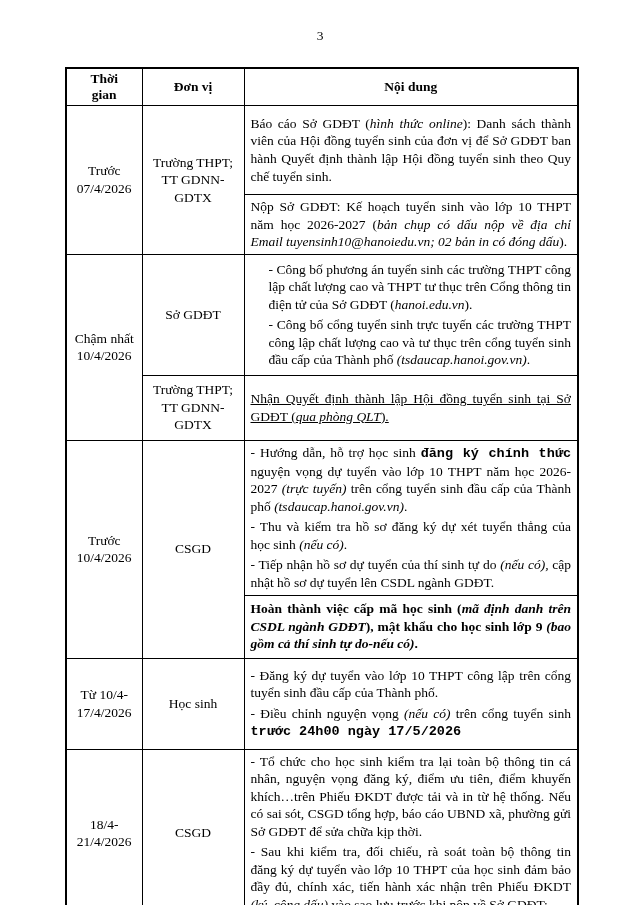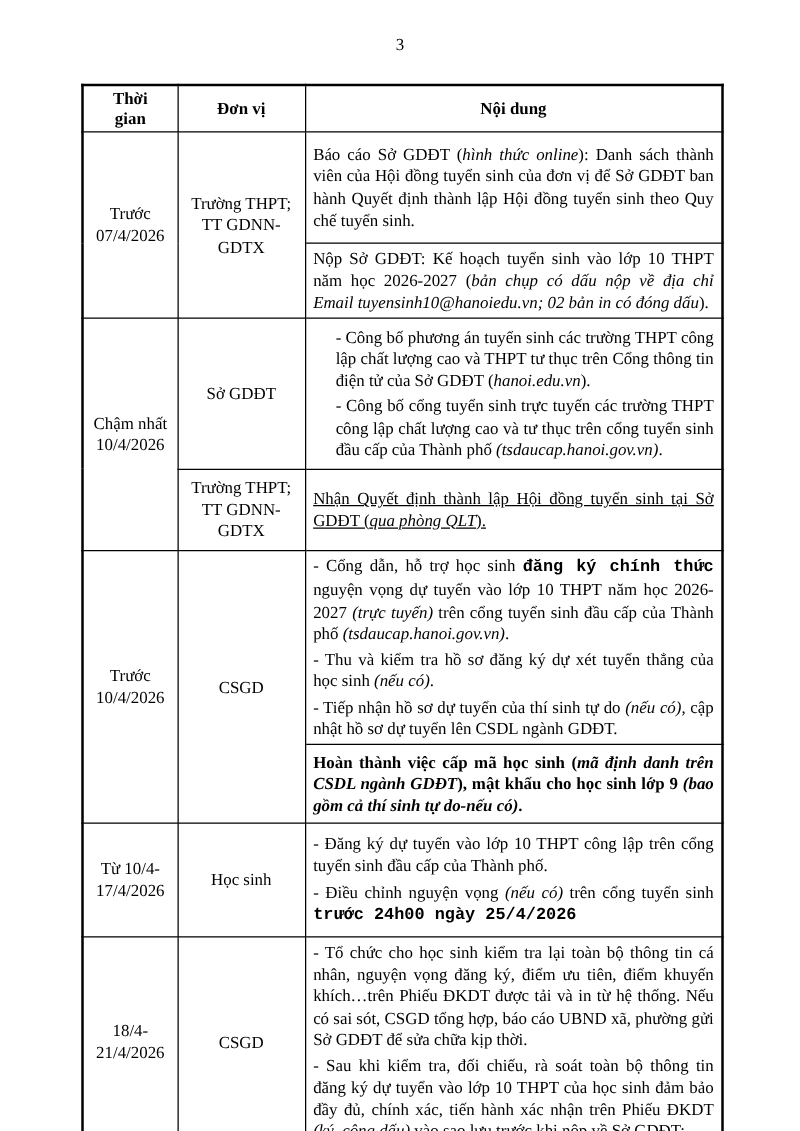"- Cổng dẫn, hỗ trợ" span { text: Cổng -> Hướng }
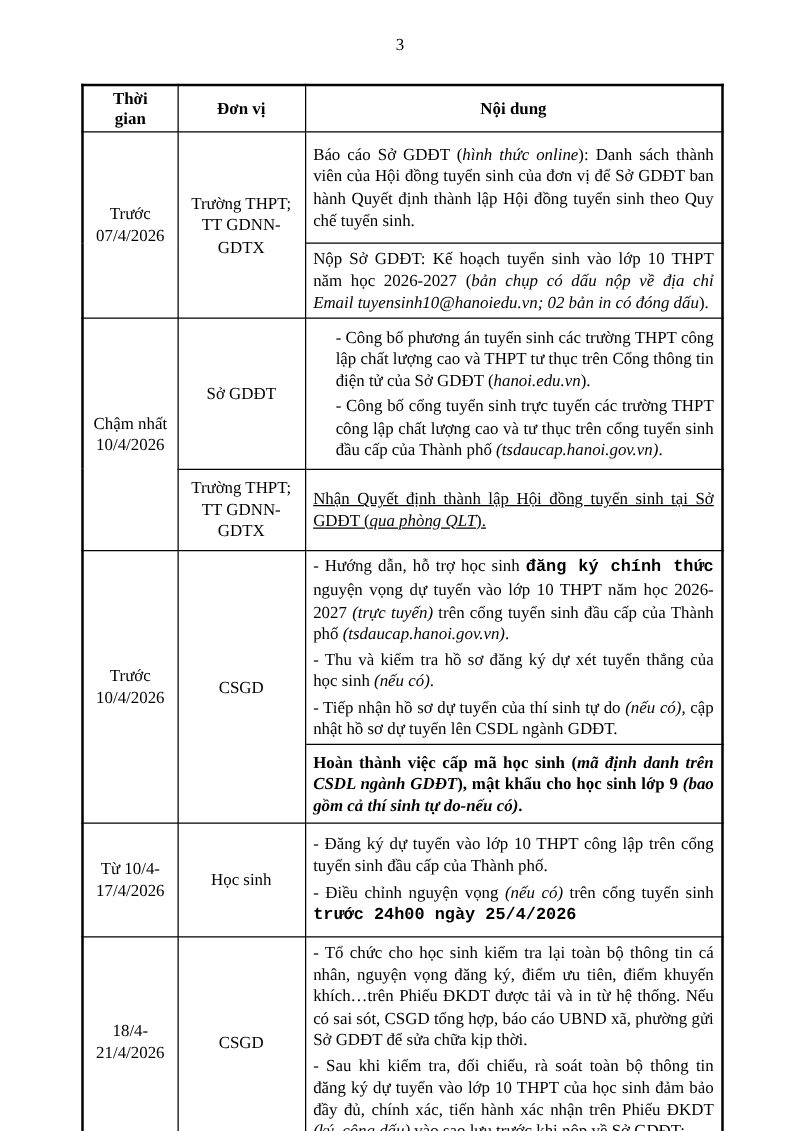"trước 24h00 ngày 25/4/2026" span.b { text: 25/4/2026 -> 17/5/2026 }
